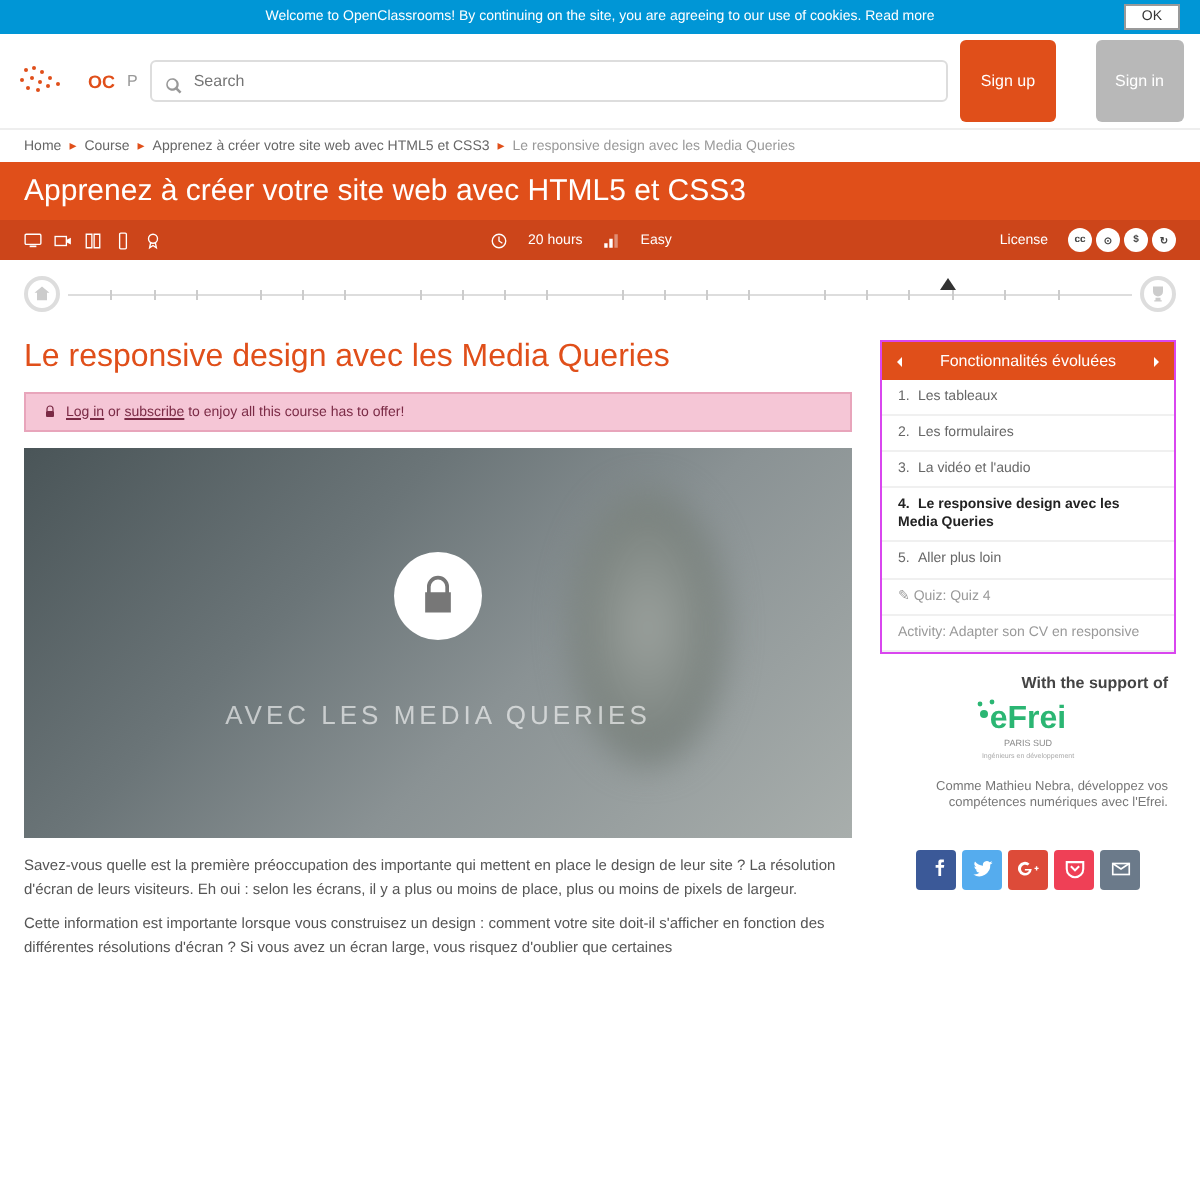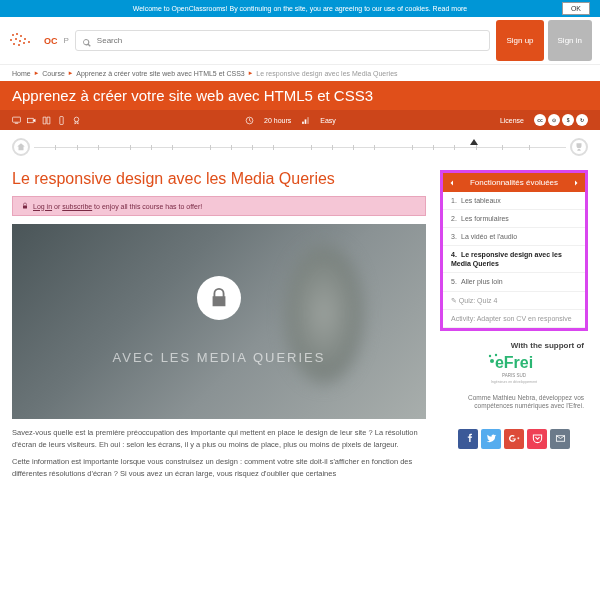"Sign up" .auth { gap: 4px -> 20px }
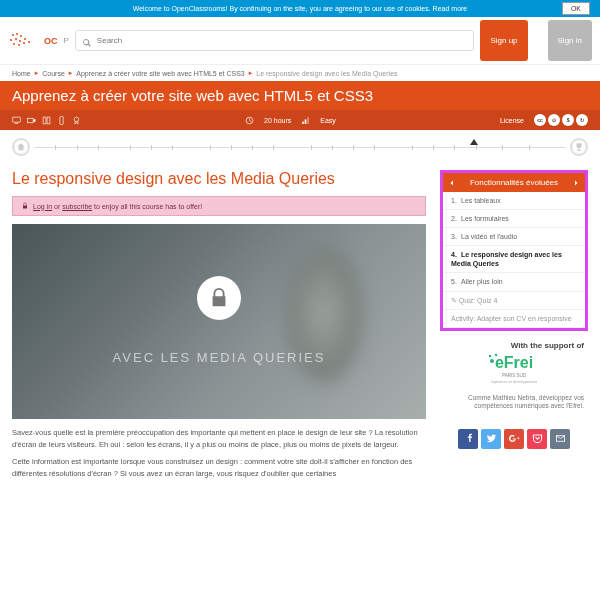"Fonctionnalités évoluées" .nav-box { border: 3px solid #d946ef -> 1px solid #d946ef }
